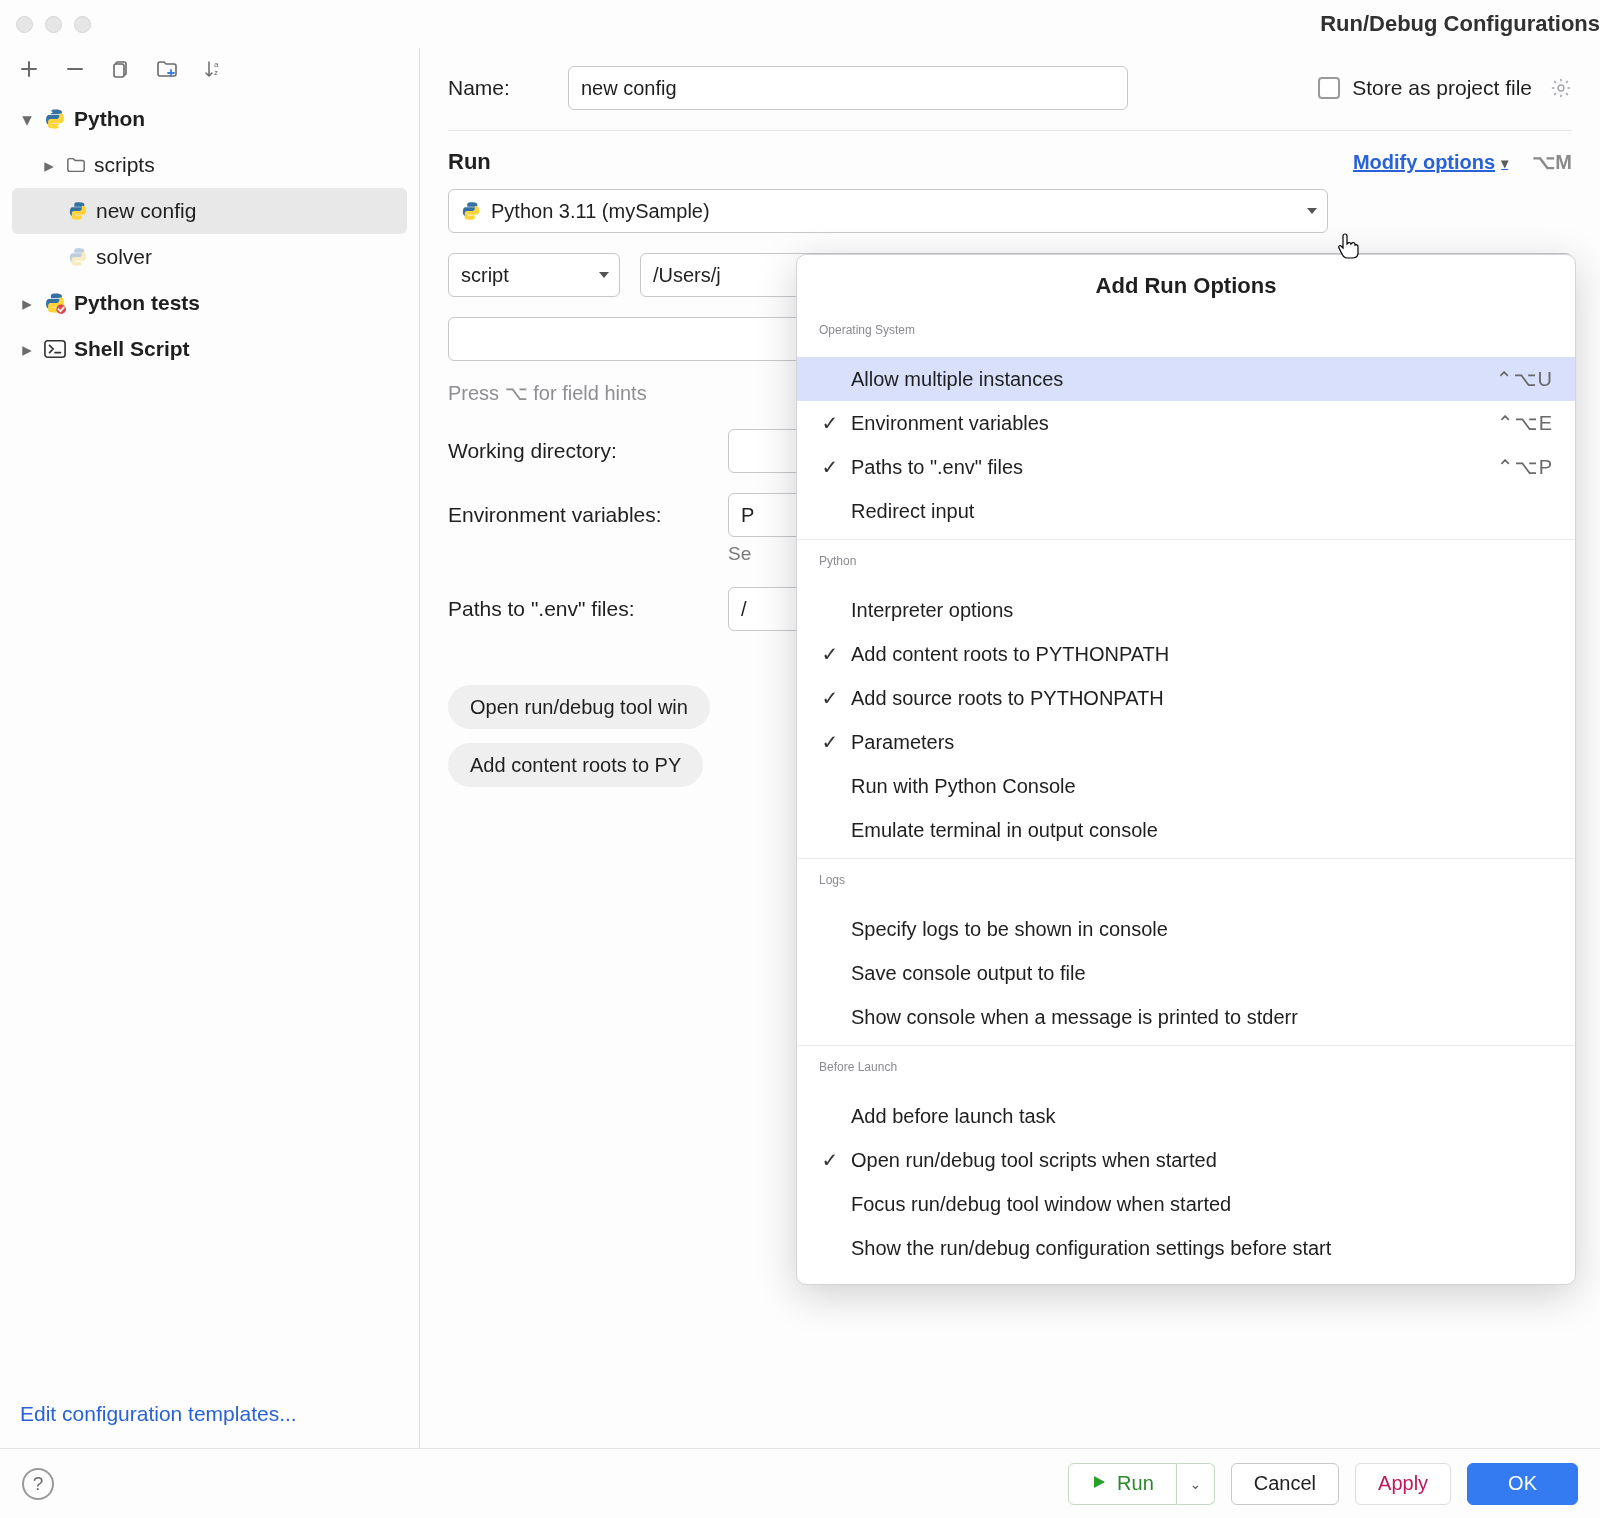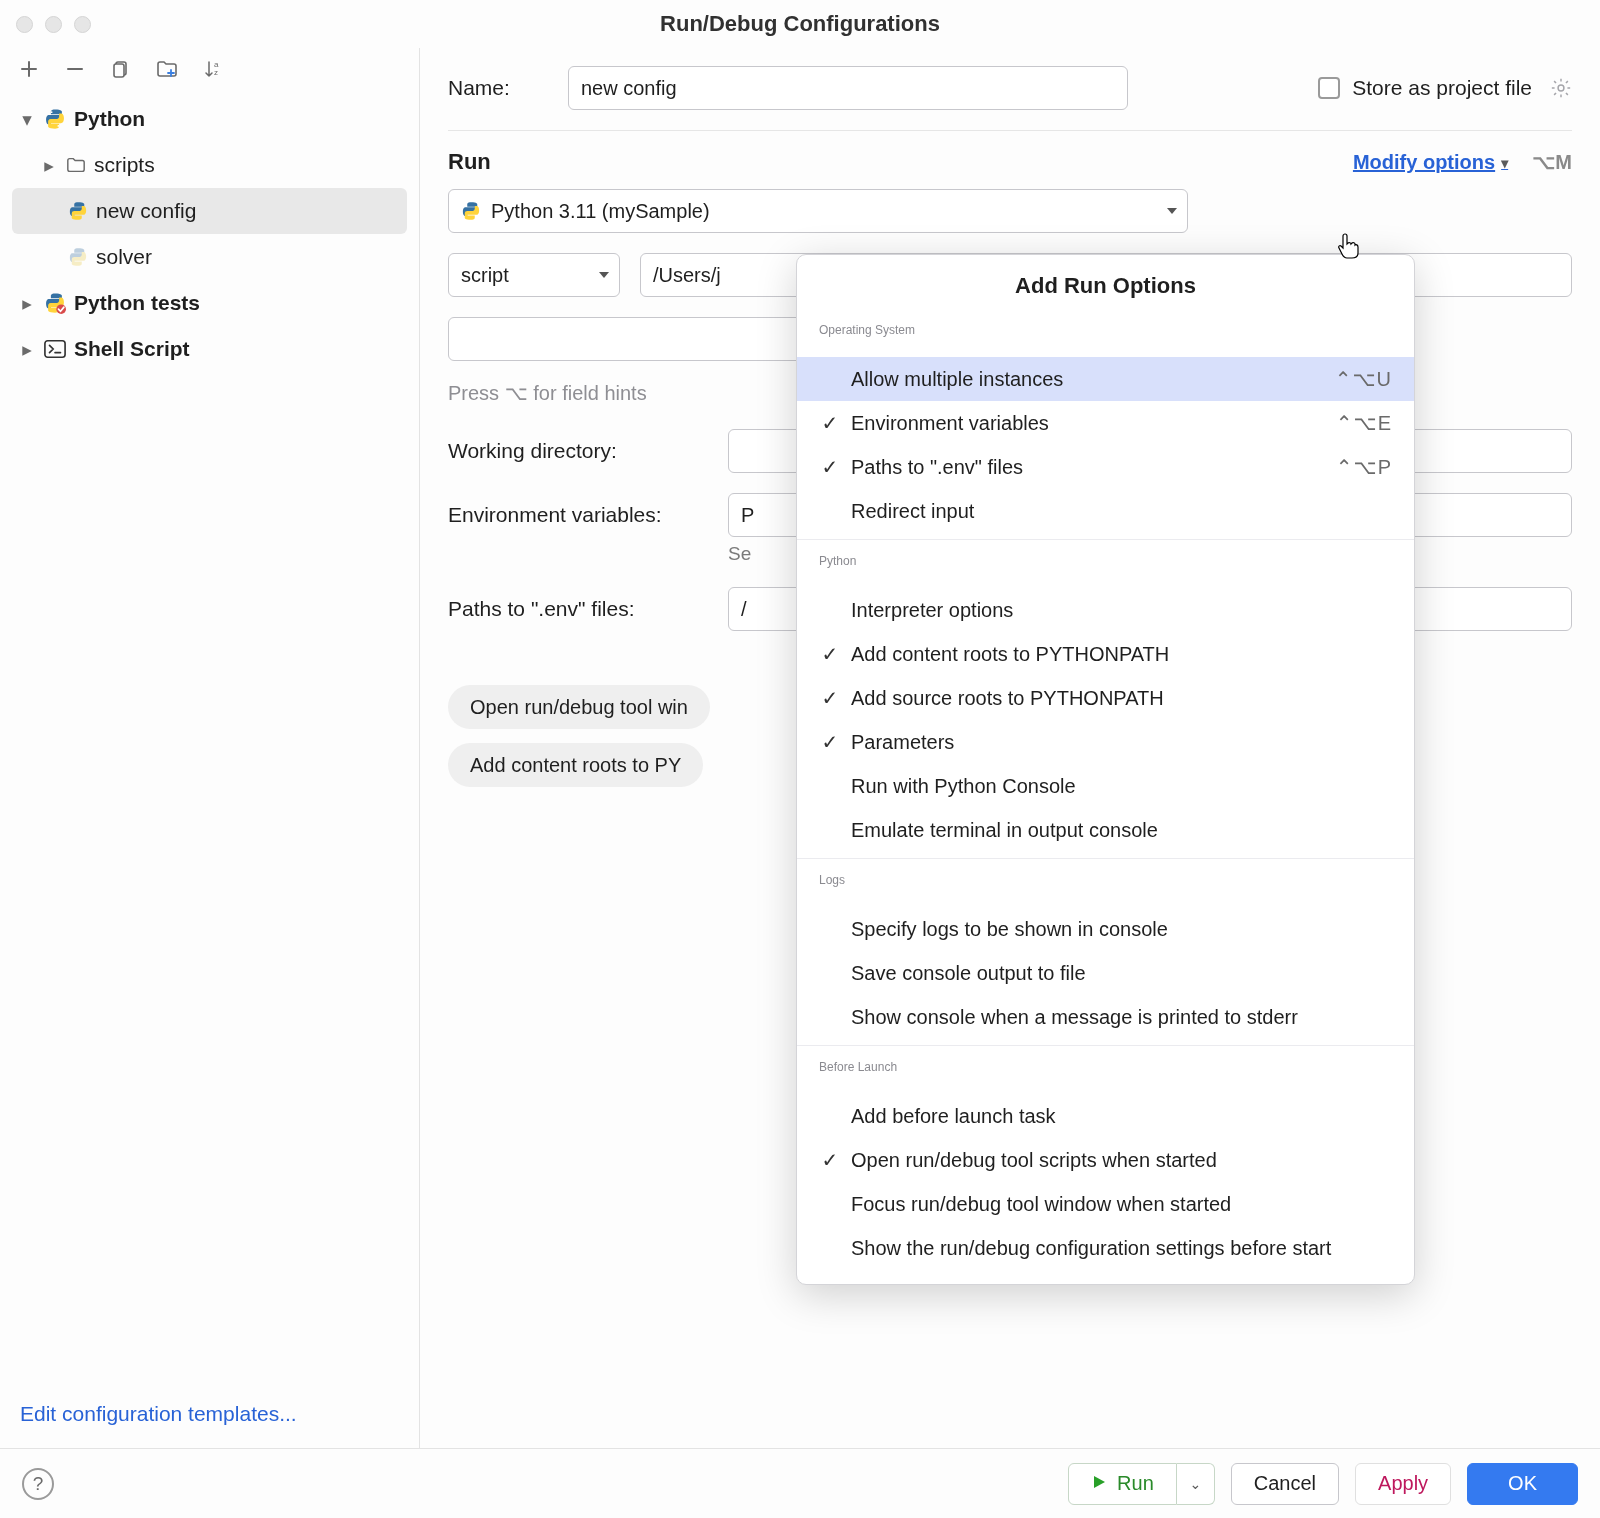"Run/Debug Configurations" .titlebar-title { text-align: center -> right }
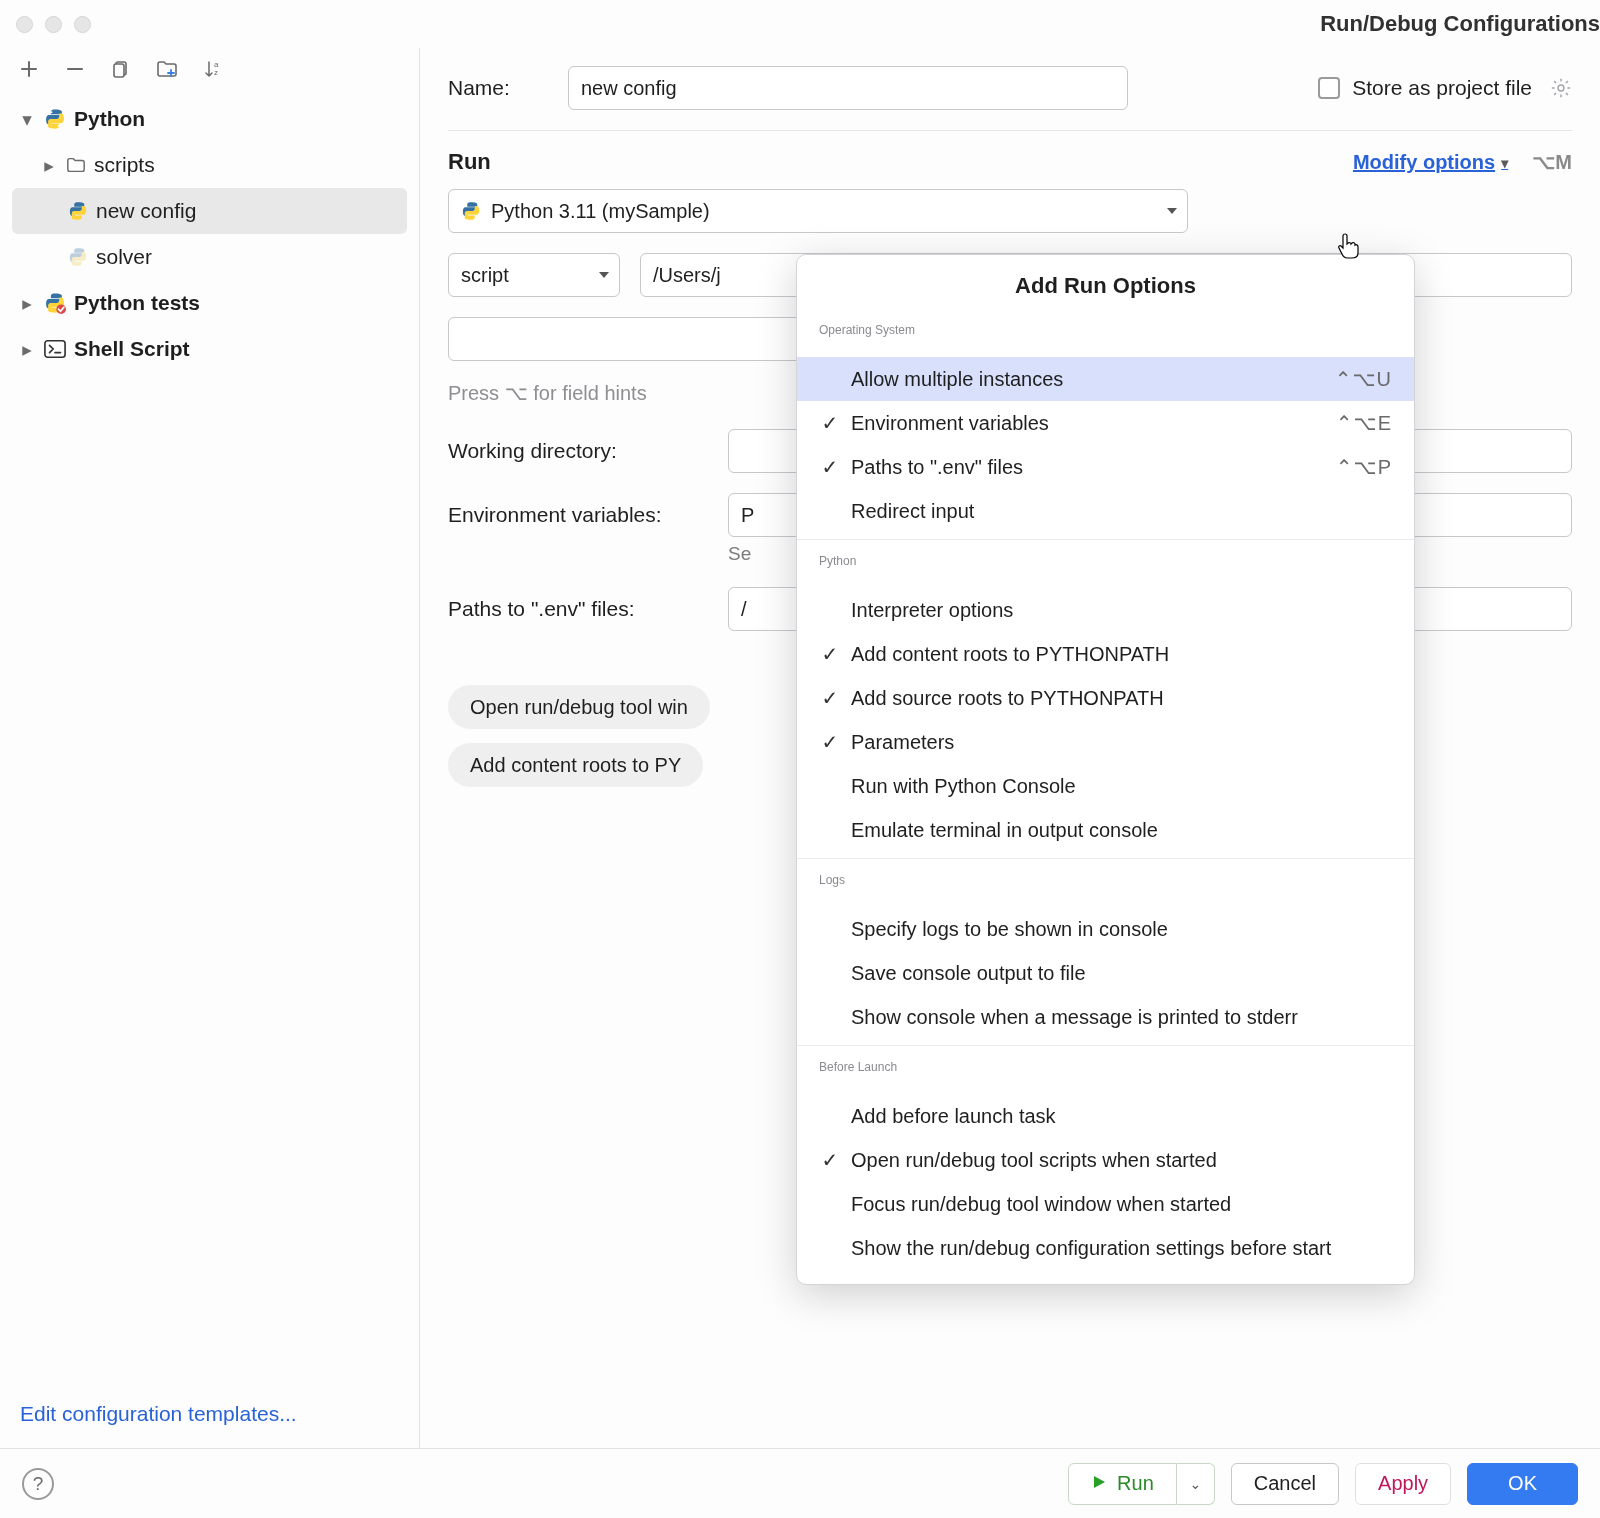"Python 3.11 (mySample)" .interpreter { width: 740px -> 880px }
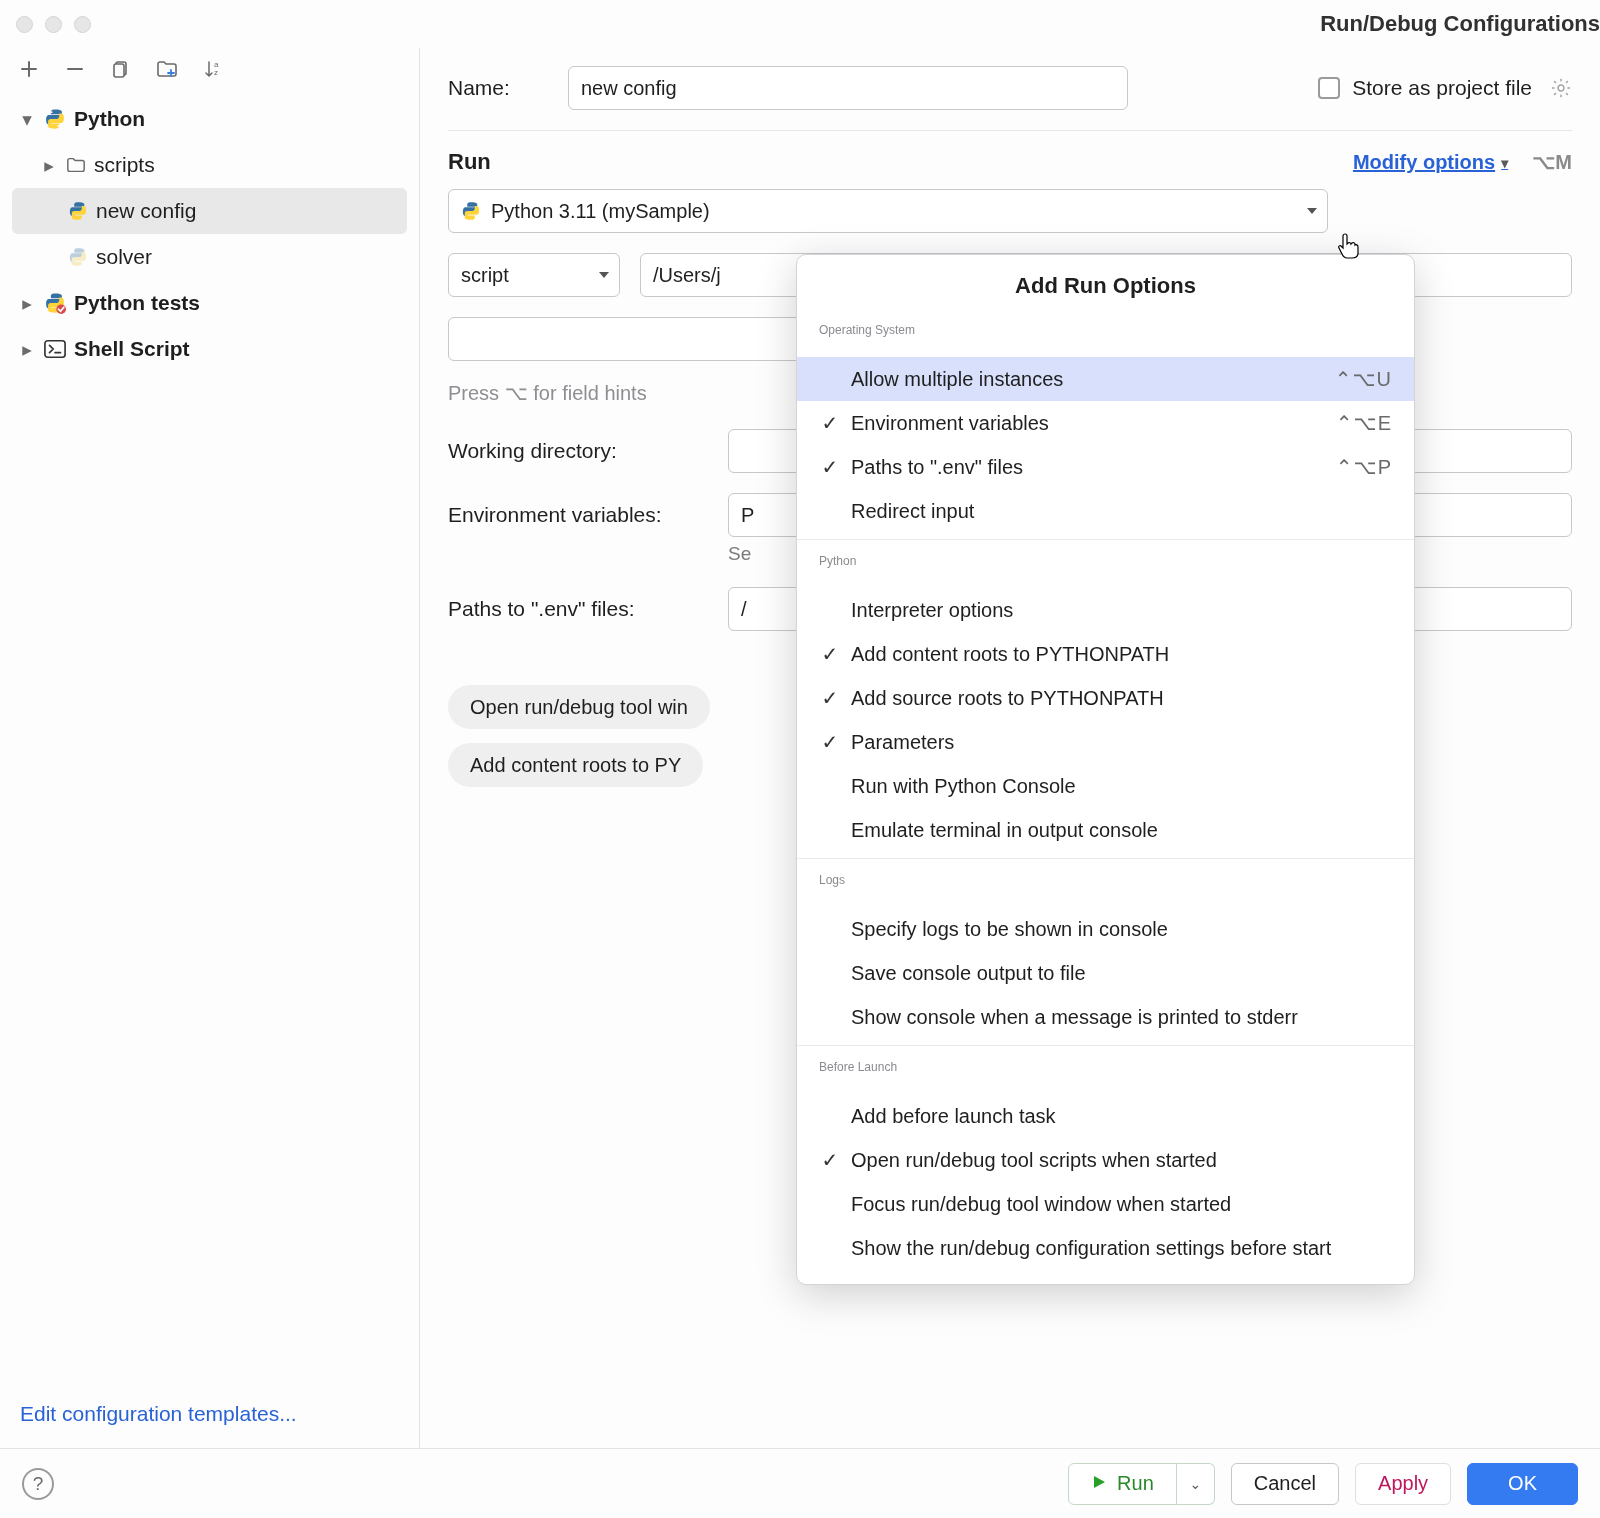"Add Run Options" .popup { width: 619px -> 780px }
